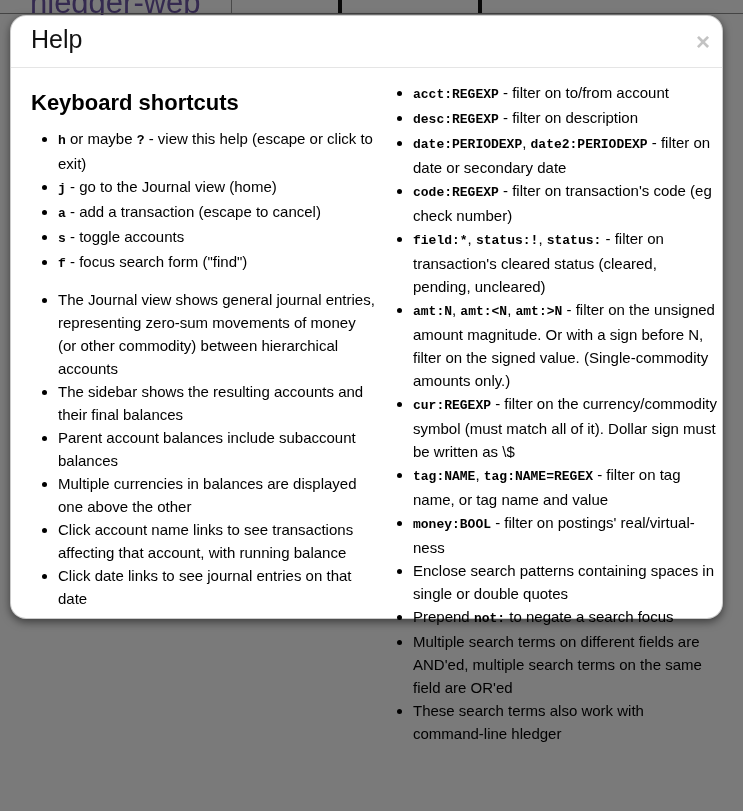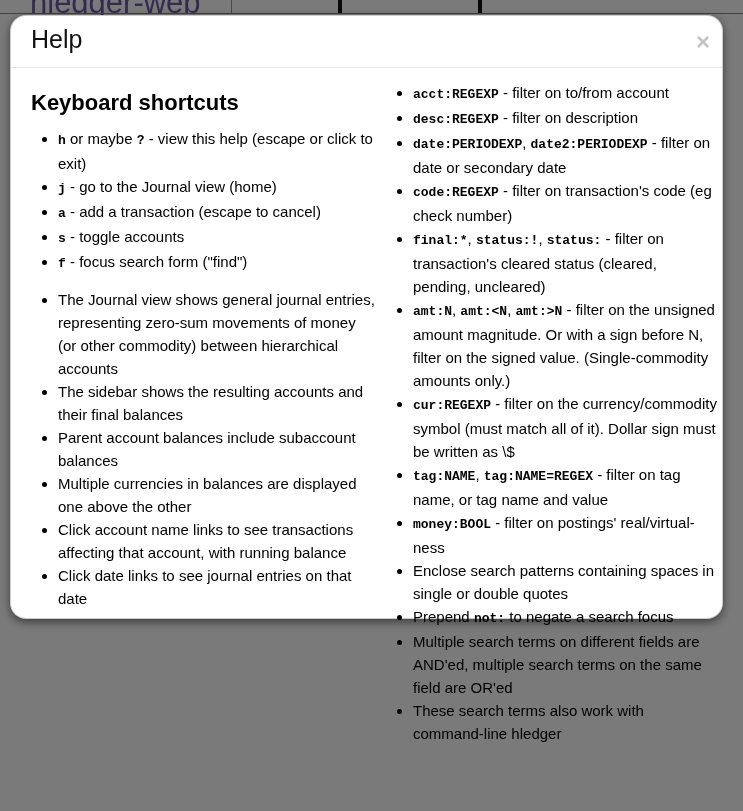"final:*" code { text: final -> field }
